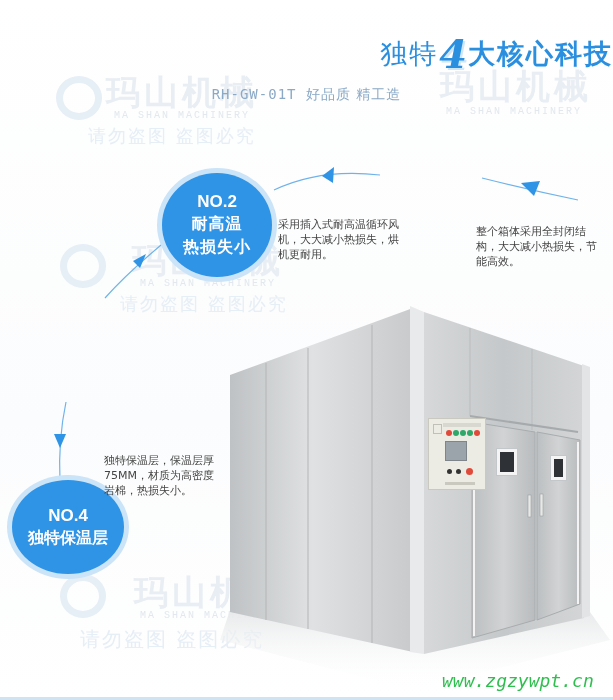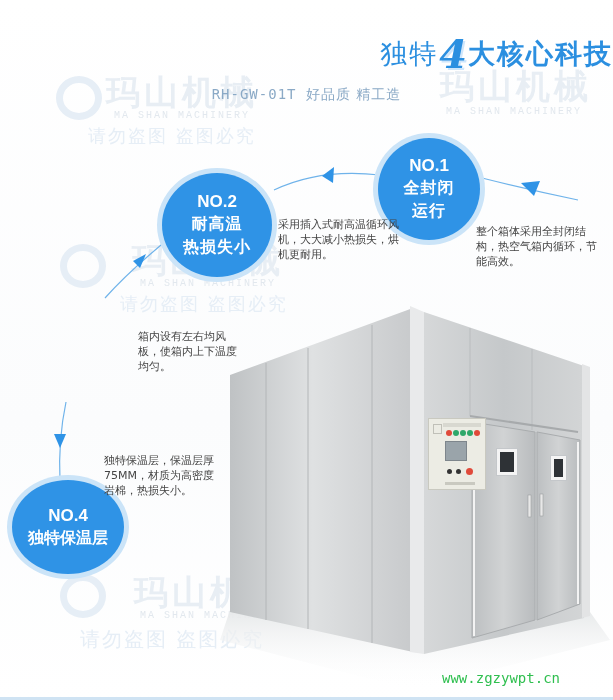"NO.1" div.circle { html: <div> <div>NO.1</div> <div>全封闭</div> <div>运行</div> </div> -> none }
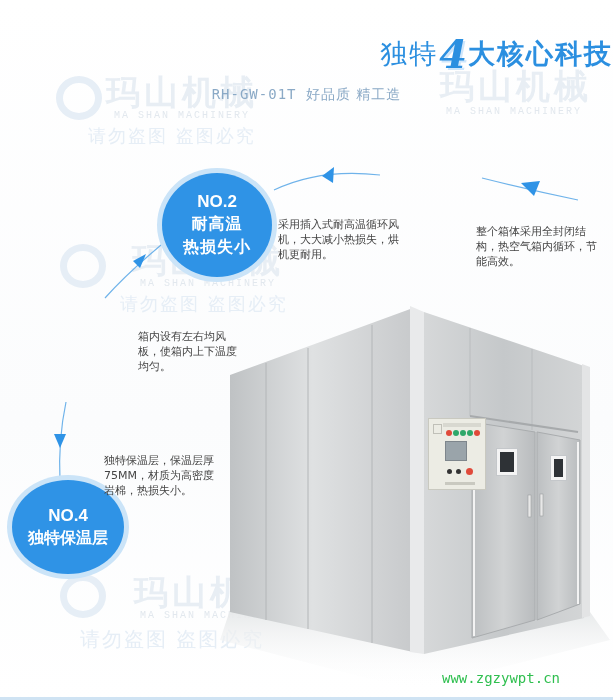"整个箱体采用全封闭结构，热空气箱内循环，节能高效。" div.desc { text: 热空气箱内循环 -> 大大减小热损失 }
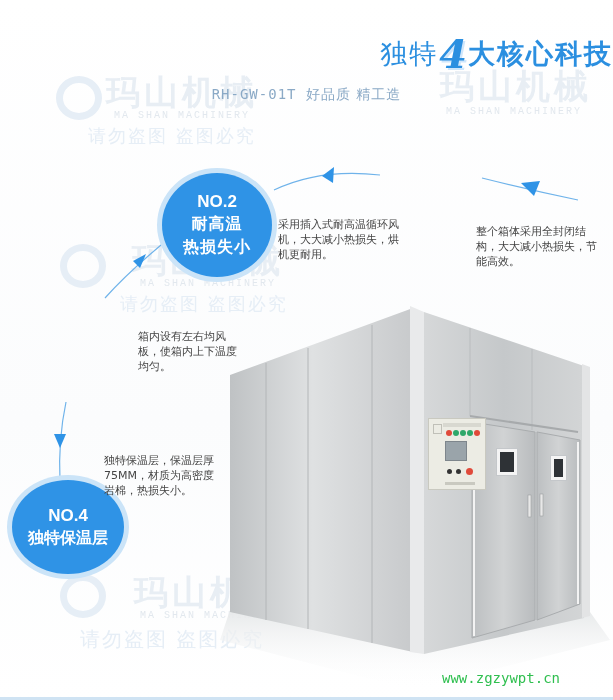"箱内设有左右均风板，使箱内上下温度均匀。" div.desc { html: <div>箱内设有左右均风板，使箱内上下温度均匀。</div> -> none }
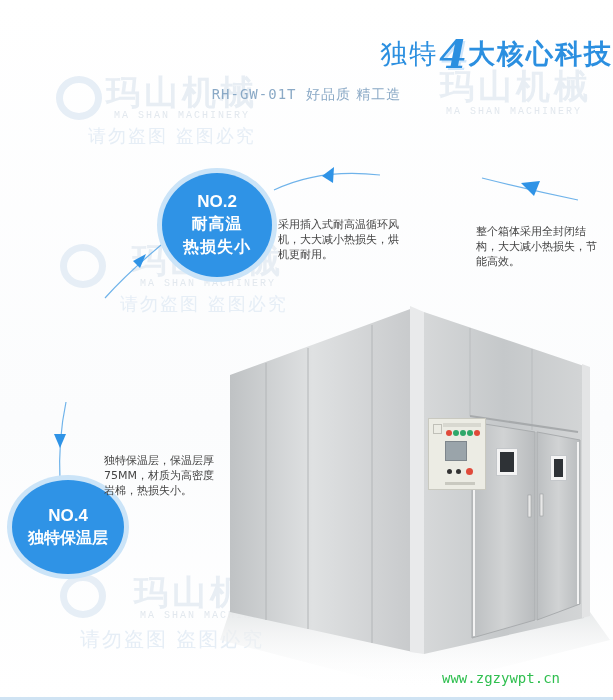"www.zgzywpt.cn" .footer-url { font-size: 14px -> 18px; font-style: none -> italic }
